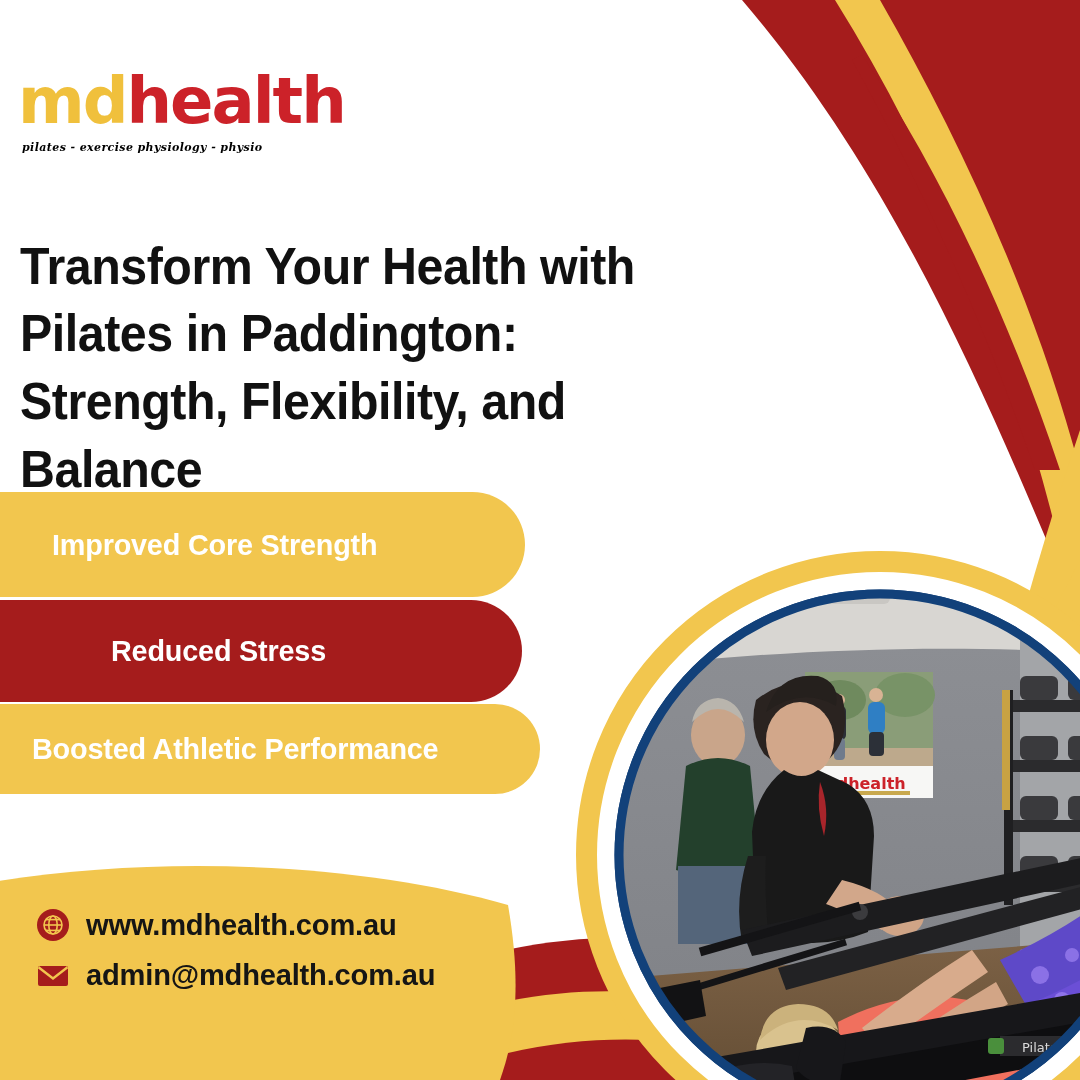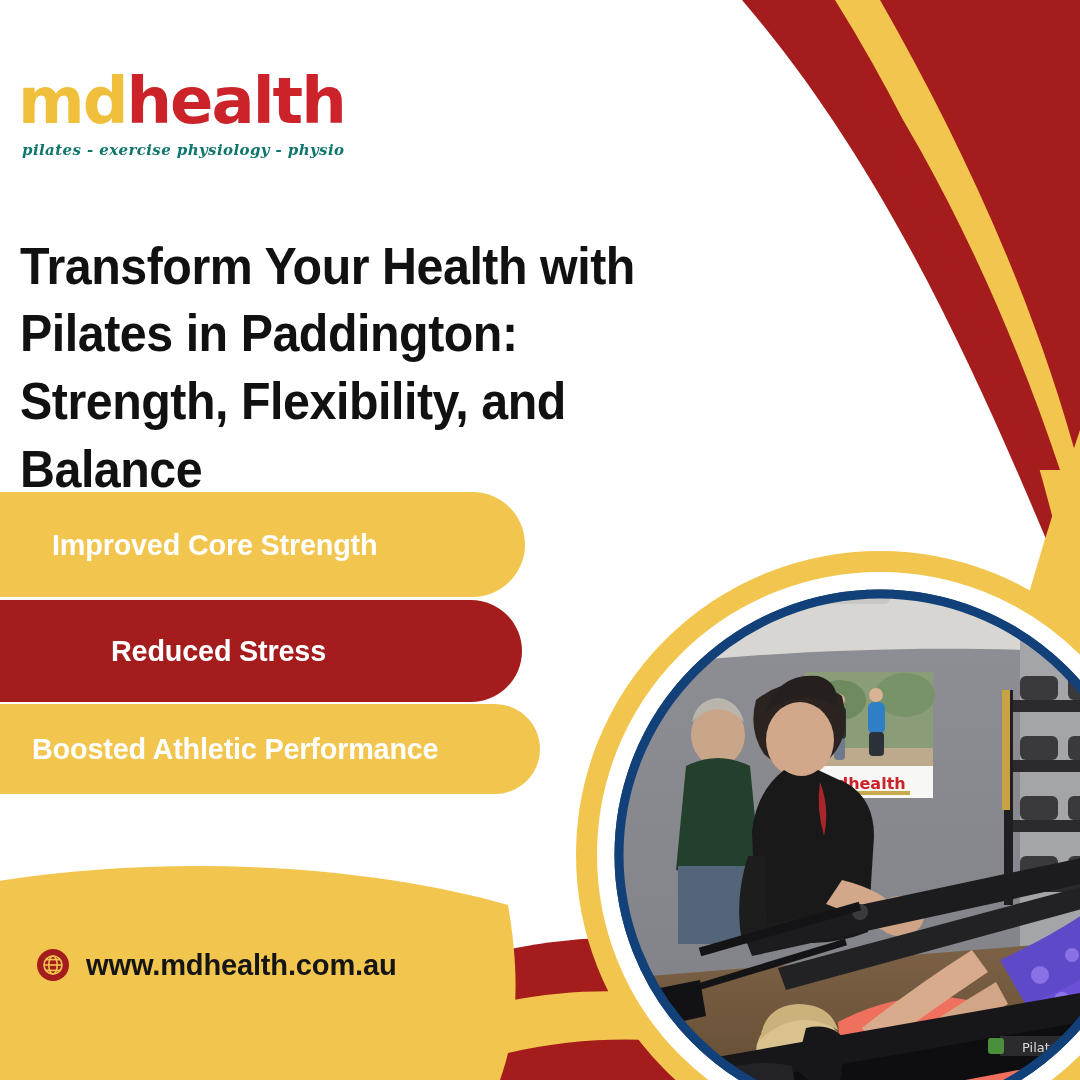"pilates - exercise physiology -" .logo-tag { color: #0f766e -> #000000; font-size: 15px -> 11px }
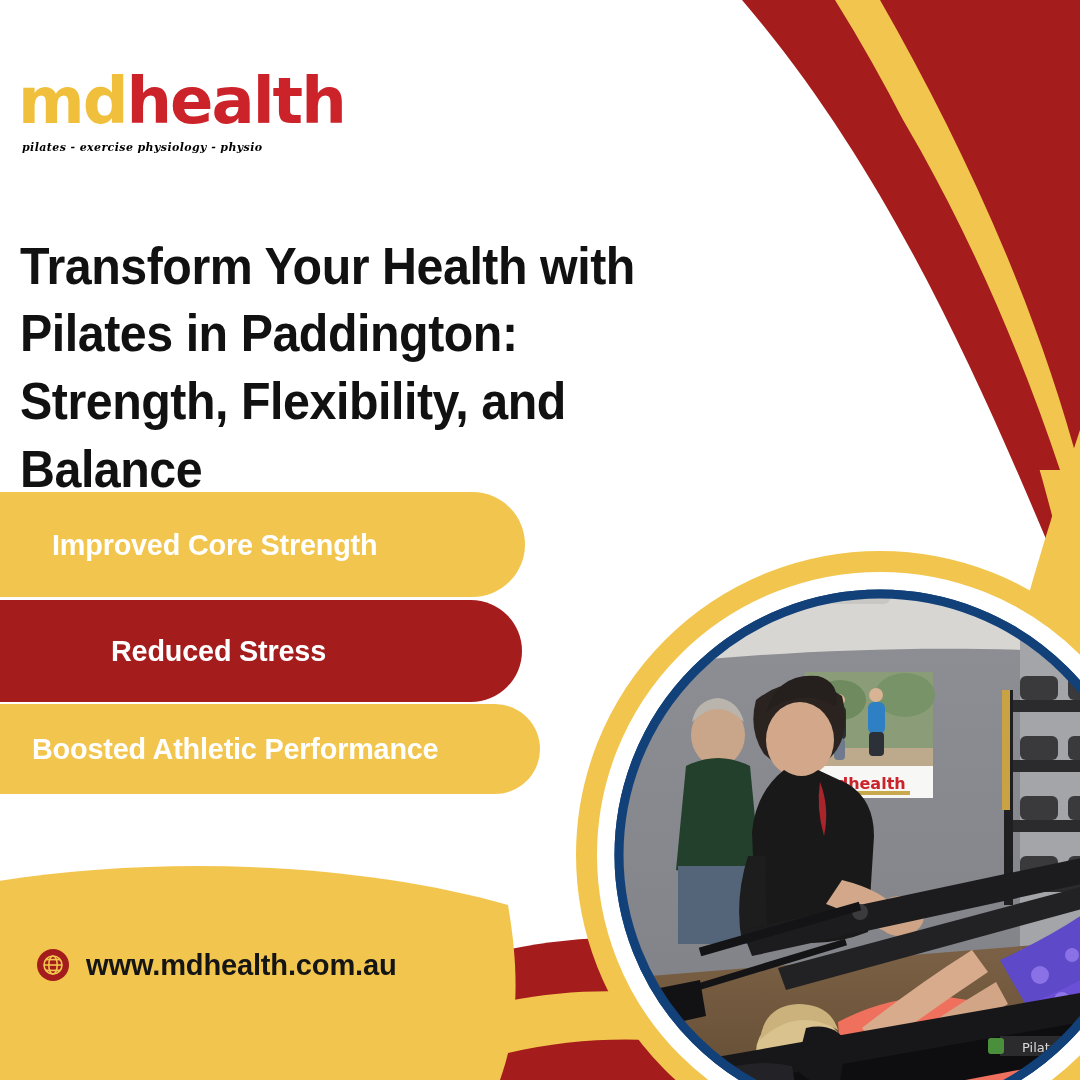"www.mdhealth.com.au" .contact { margin-top: 40px -> none }
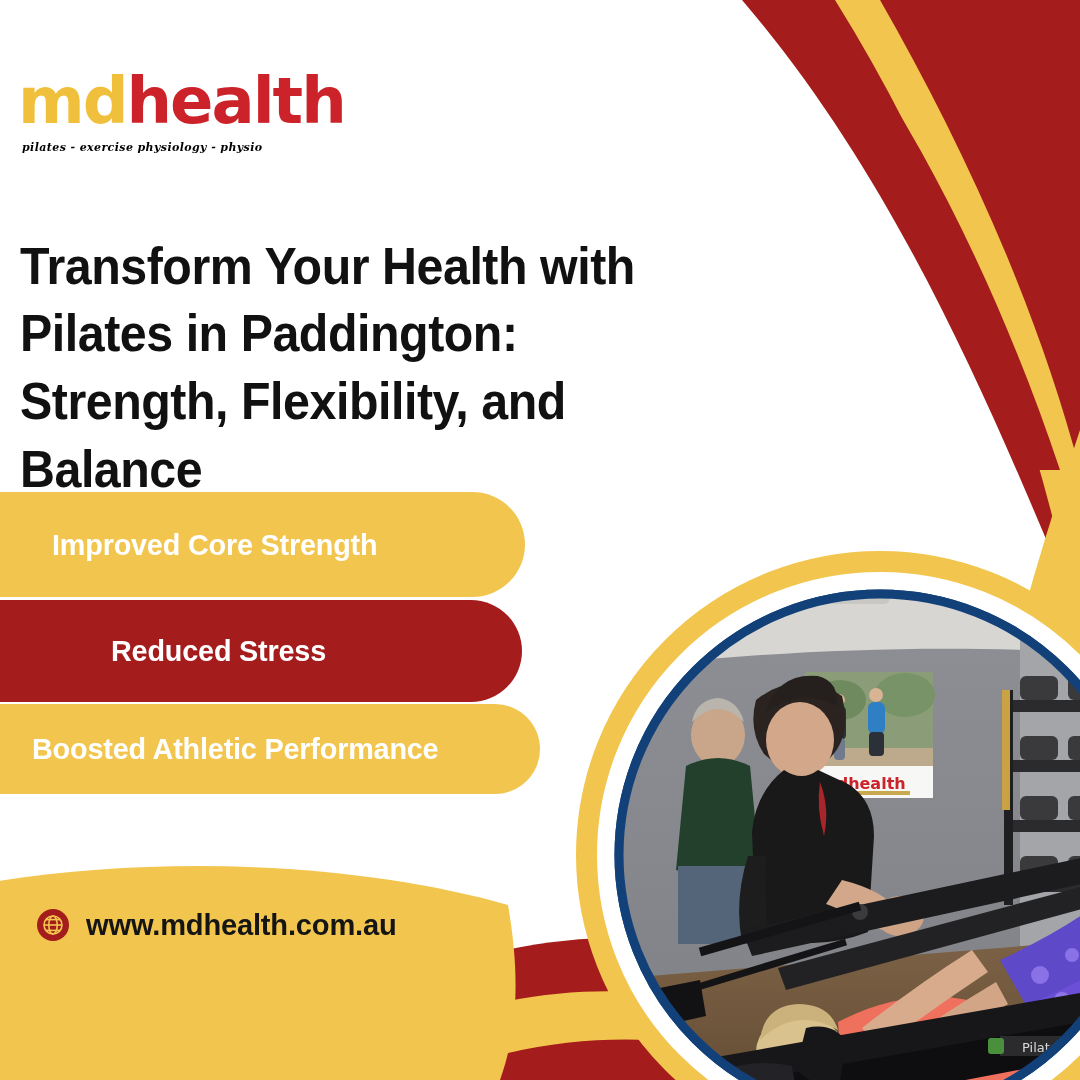"admin@mdhealth.com.au" div.crow { html: none -> <div> <span> <svg> <rect></rect> <path></path> </svg> </span> <span>admin@mdhealth.com.au</span> </div> }
